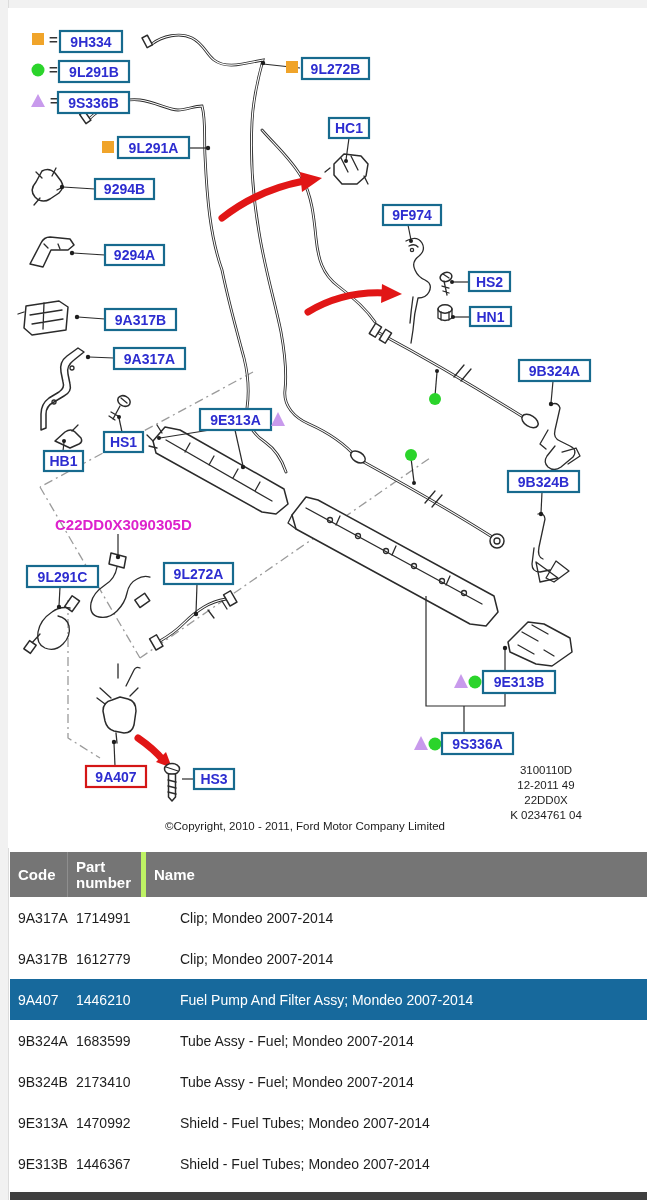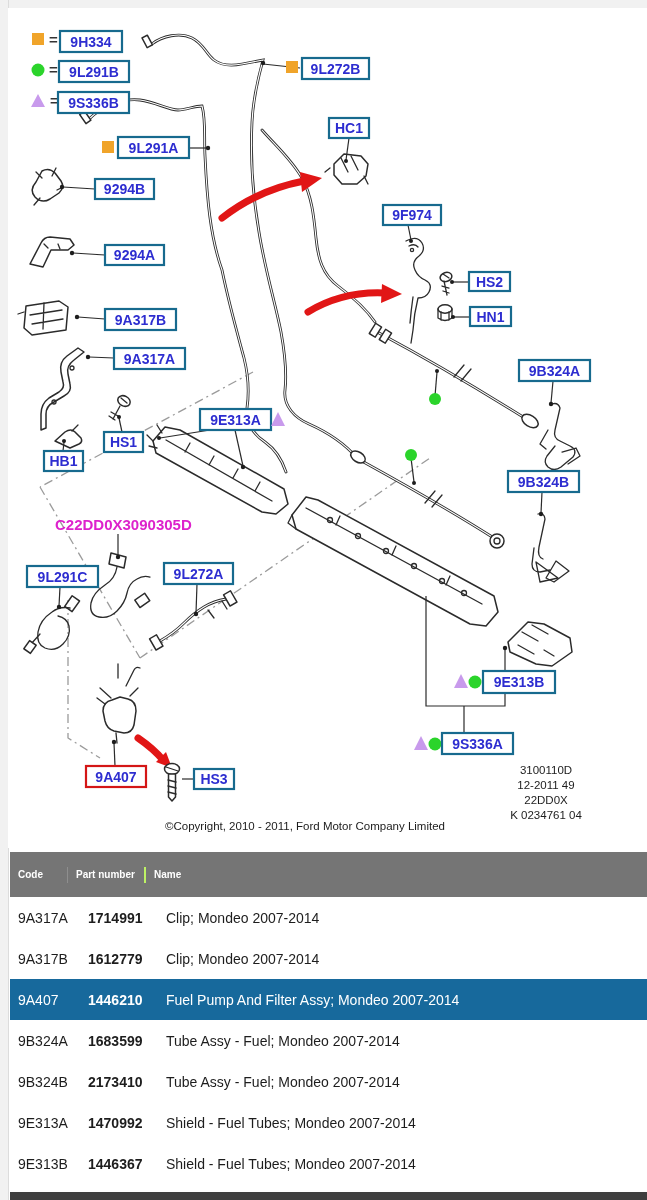"Code" .thead { align-items: center -> none; font-size: 10px -> 15px }
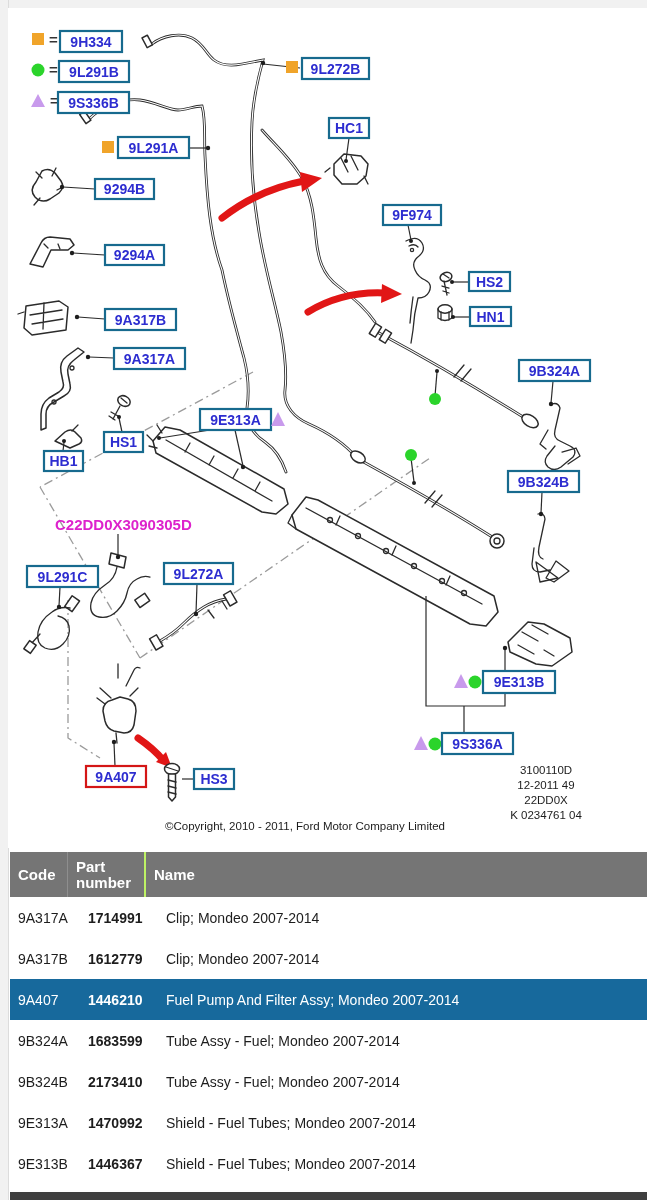"Part number" .th-part { border-right: 2px solid #bef264 -> 5px solid #bef264 }
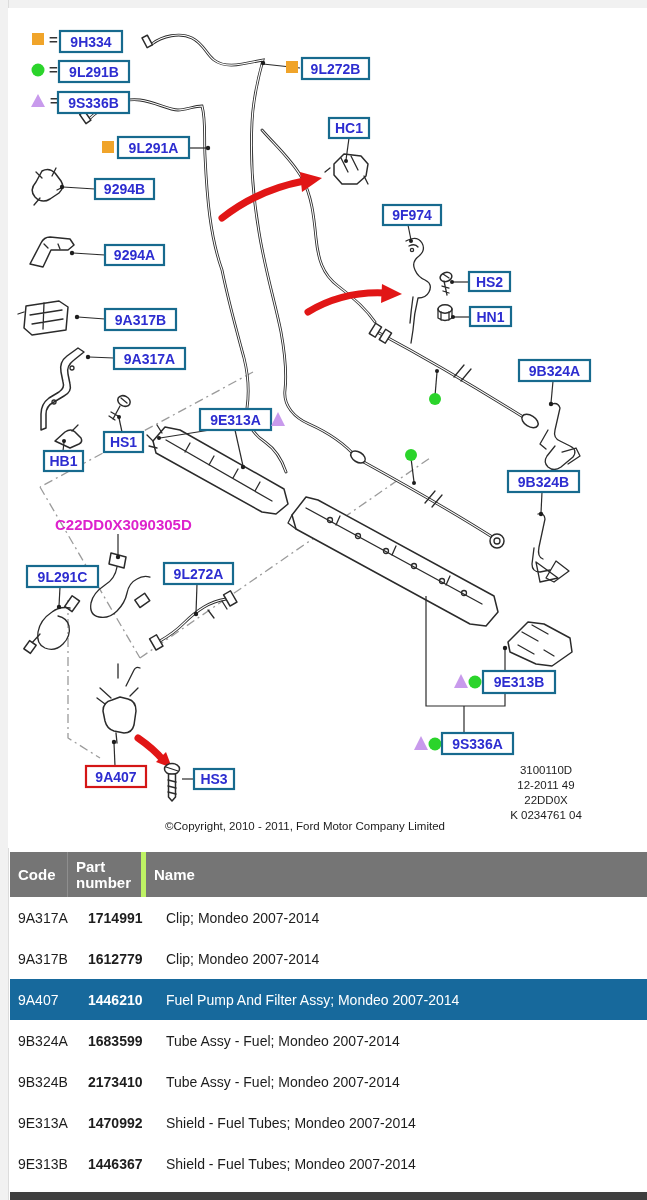"1714991" .td-part { font-weight: bold -> normal; margin-left: 12px -> none }
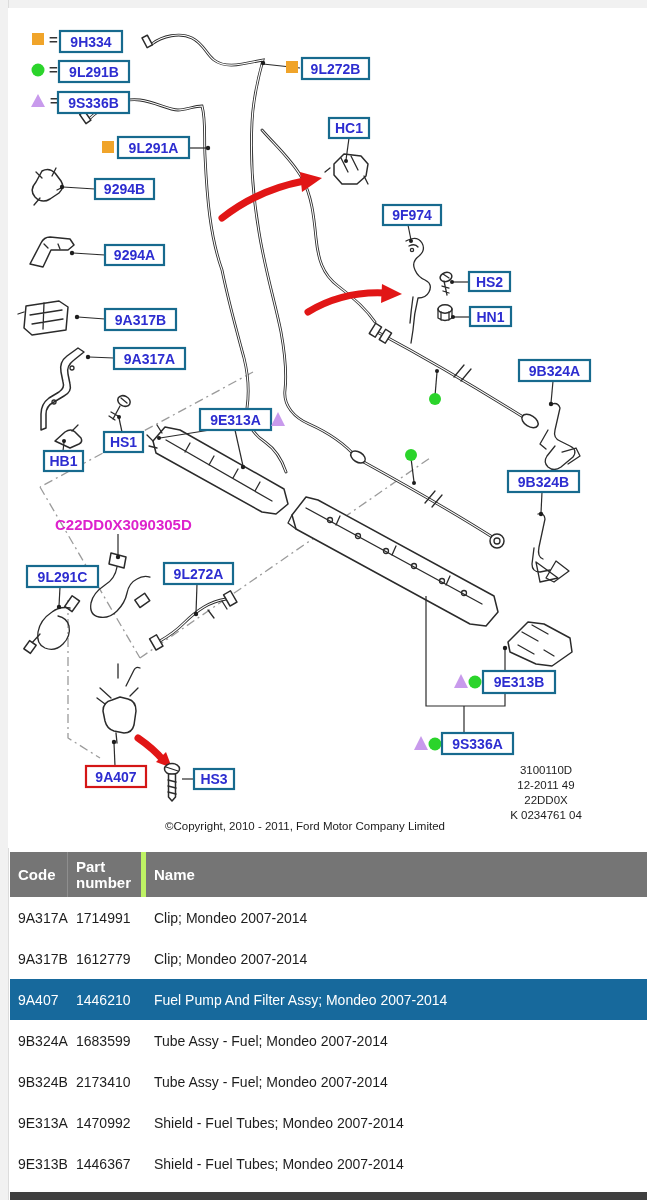"Clip; Mondeo 2007-2014" .td-name { margin-left: none -> 26px }
